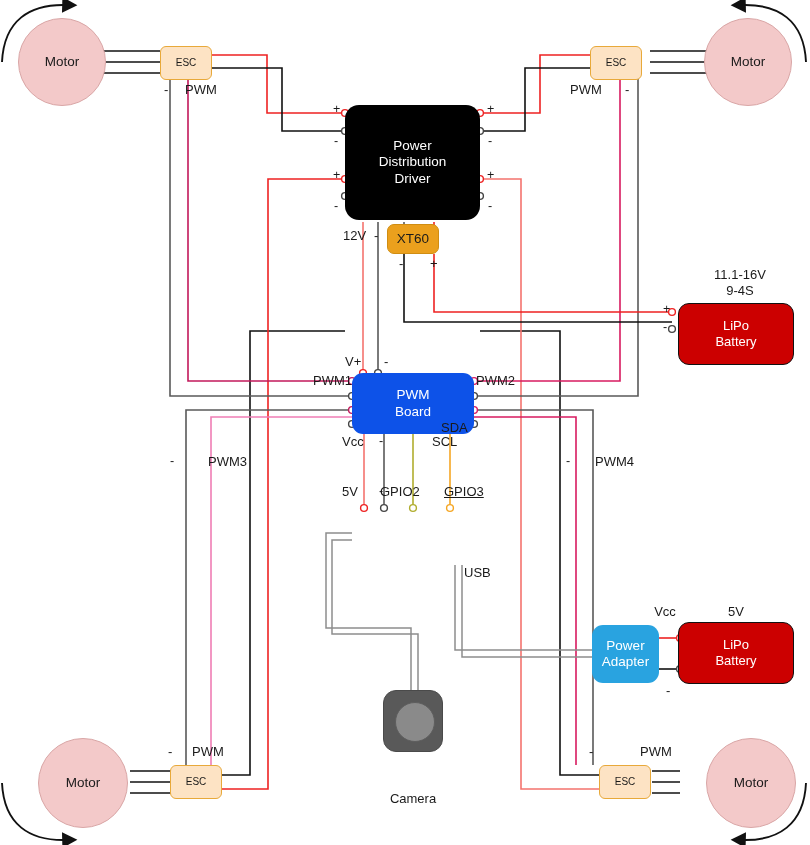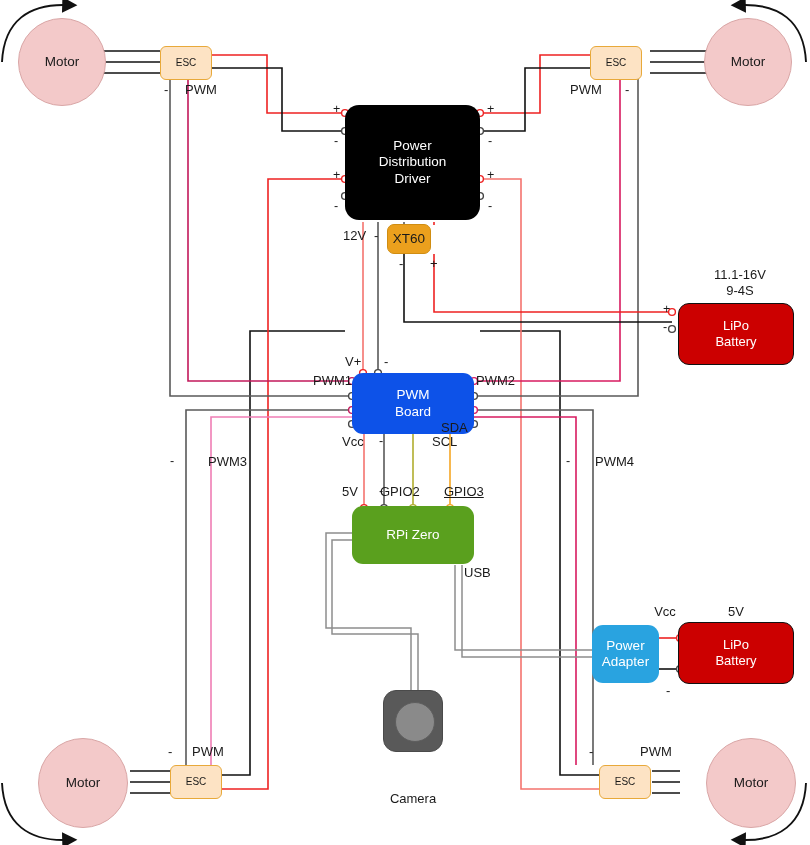"XT60" div.node { width: 44px -> 52px }
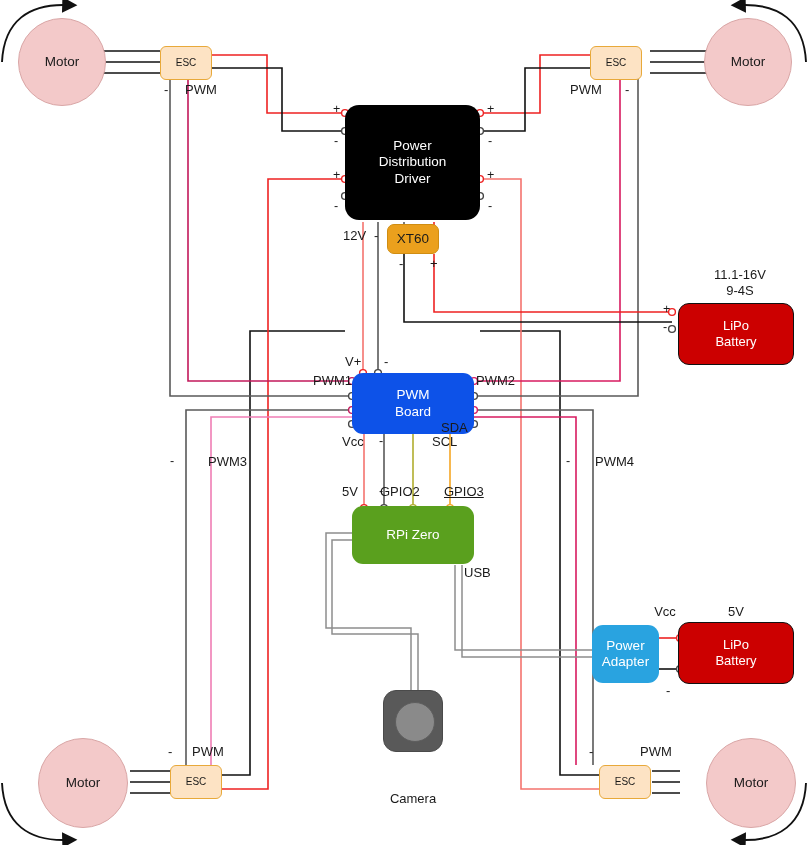"RPi Zero" div.node { html: <div> <span>RPi Zero</span> </div> -> none }
